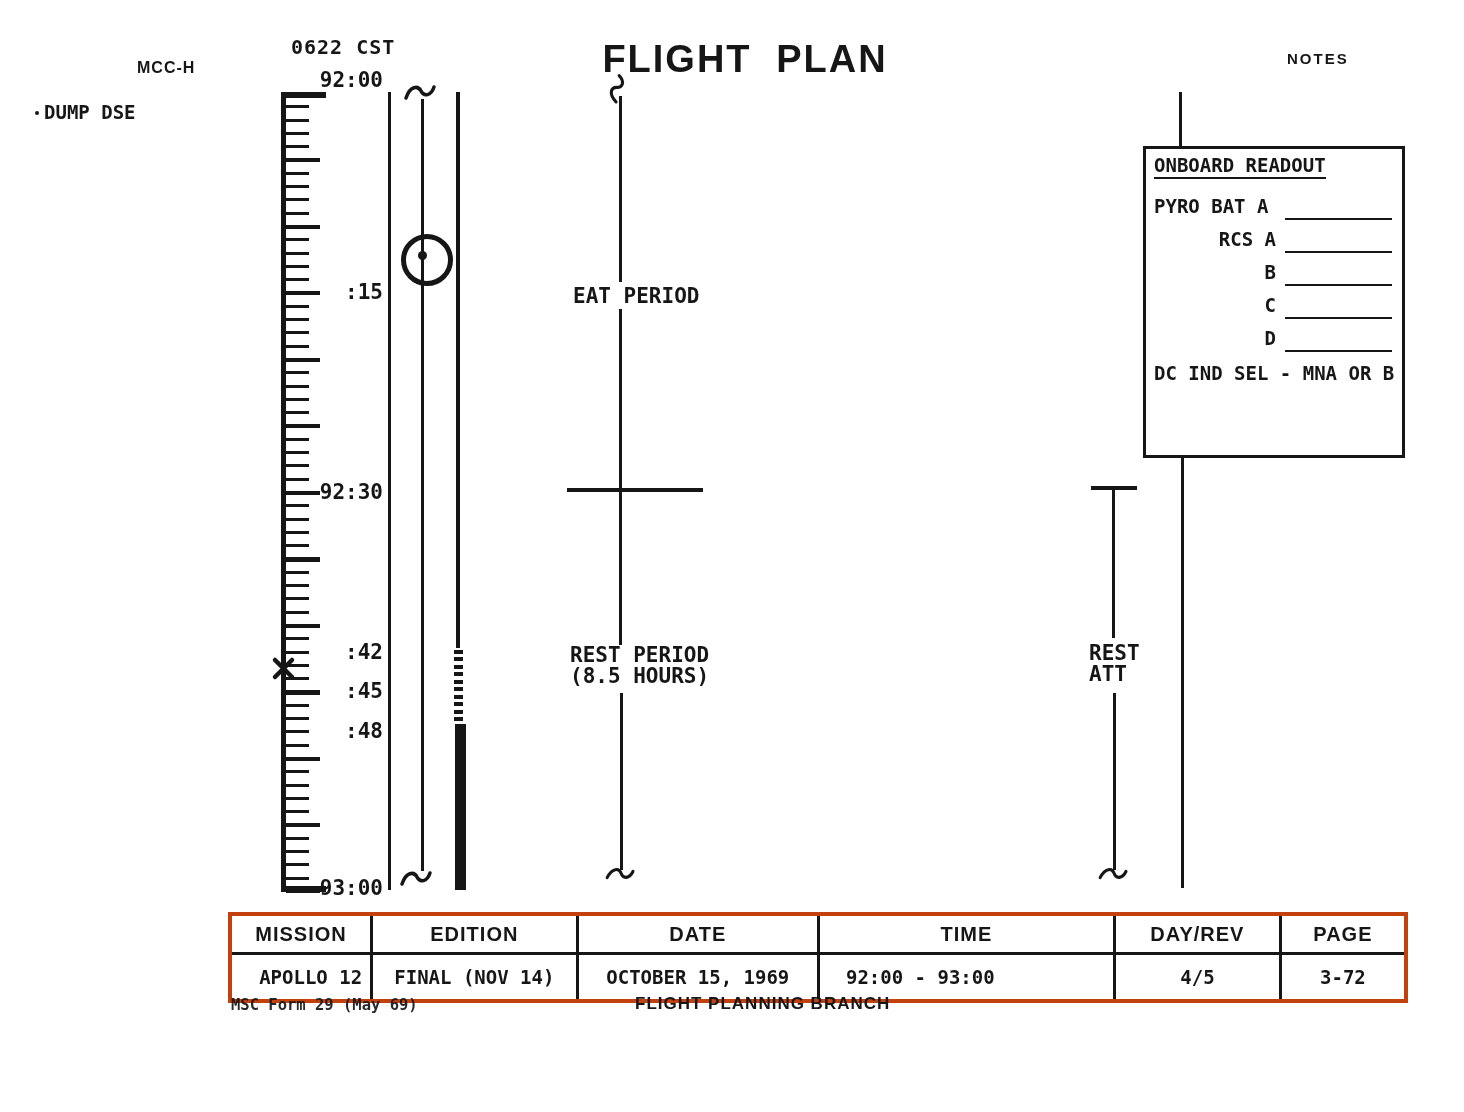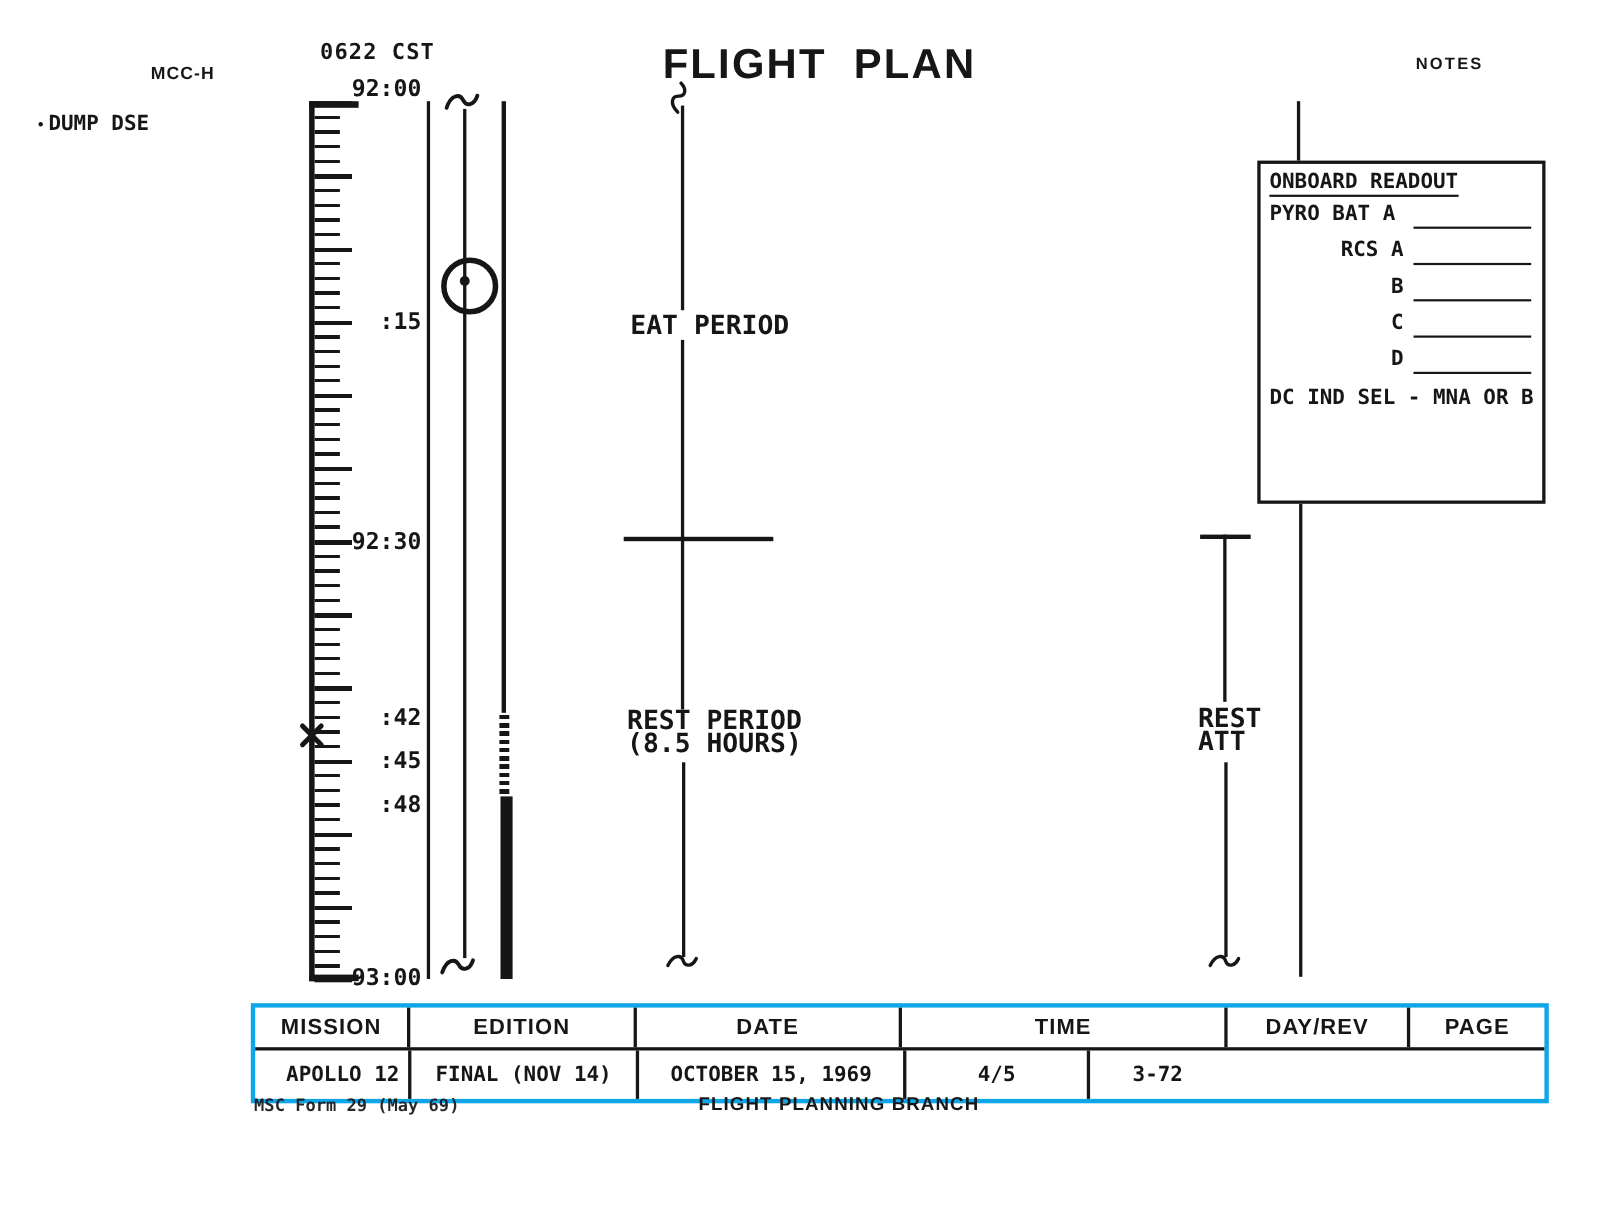"ONBOARD READOUT" .obox .otitle { margin-bottom: 3px -> 15px }
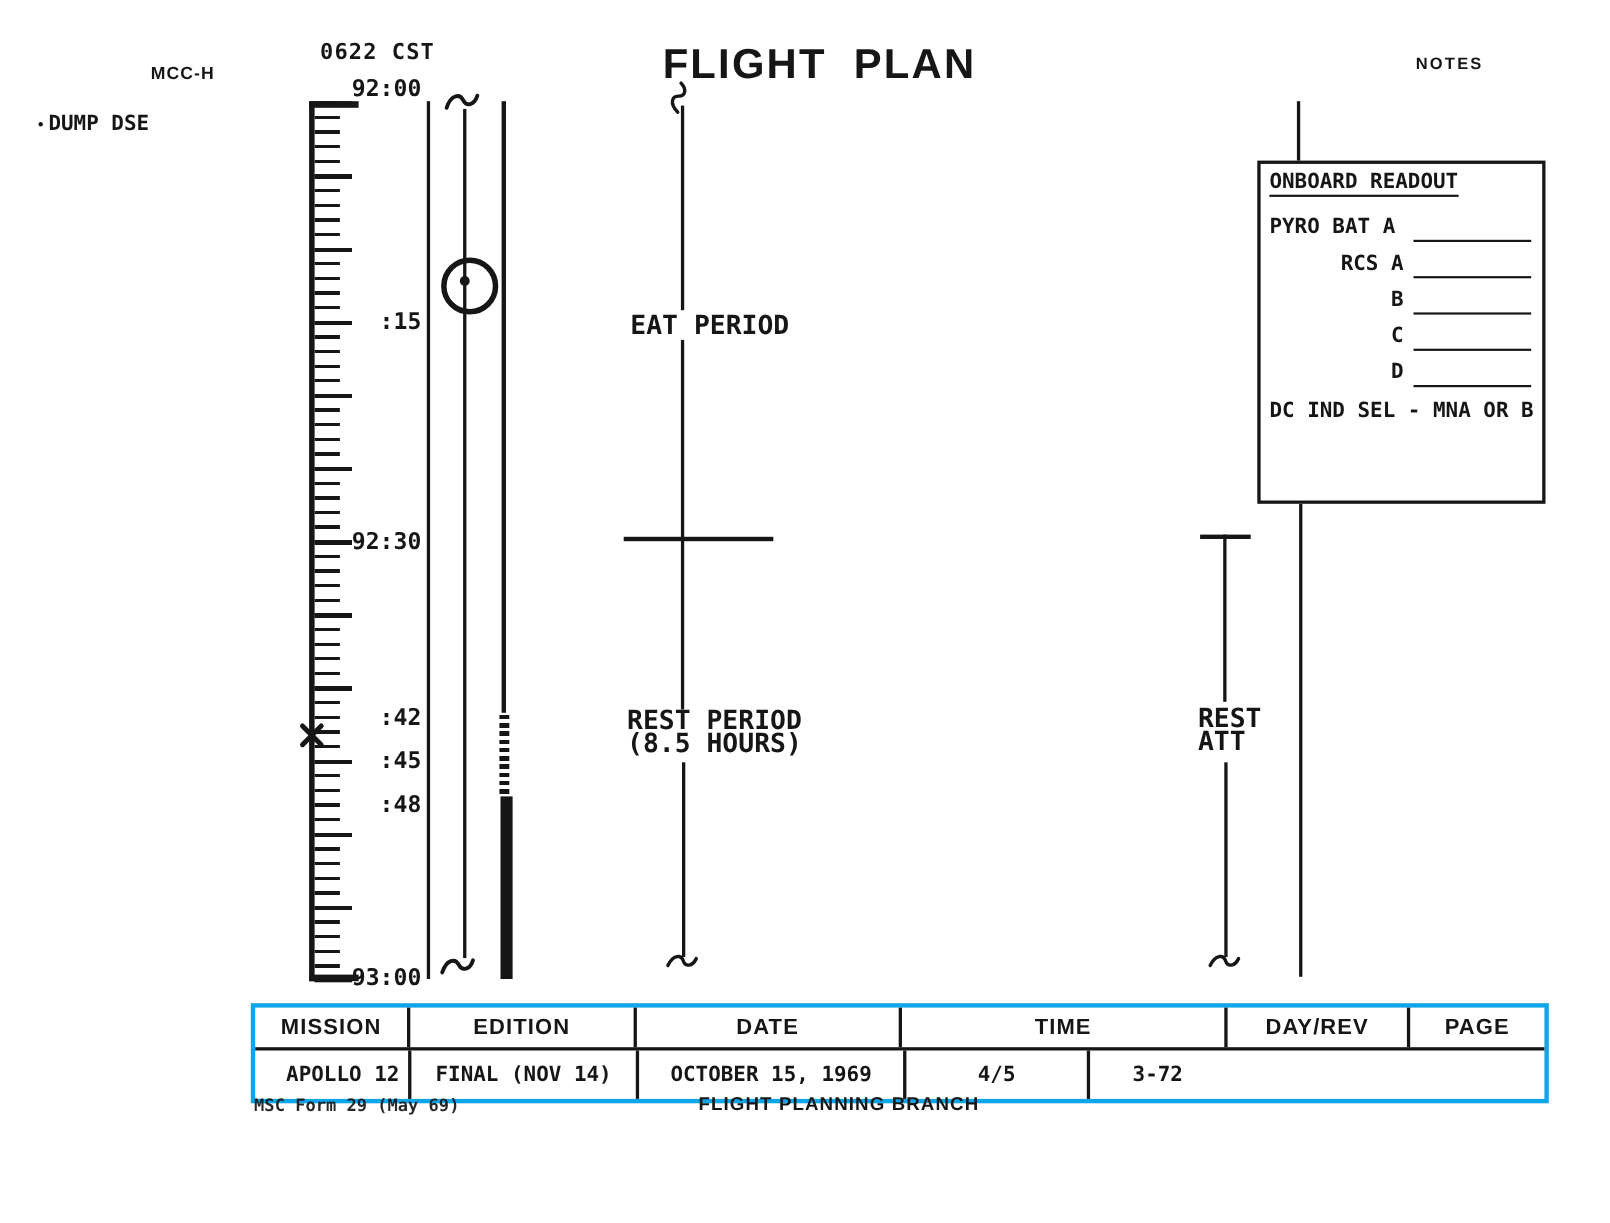"EAT PERIOD" .evtext { font-size: 24px -> 21px }
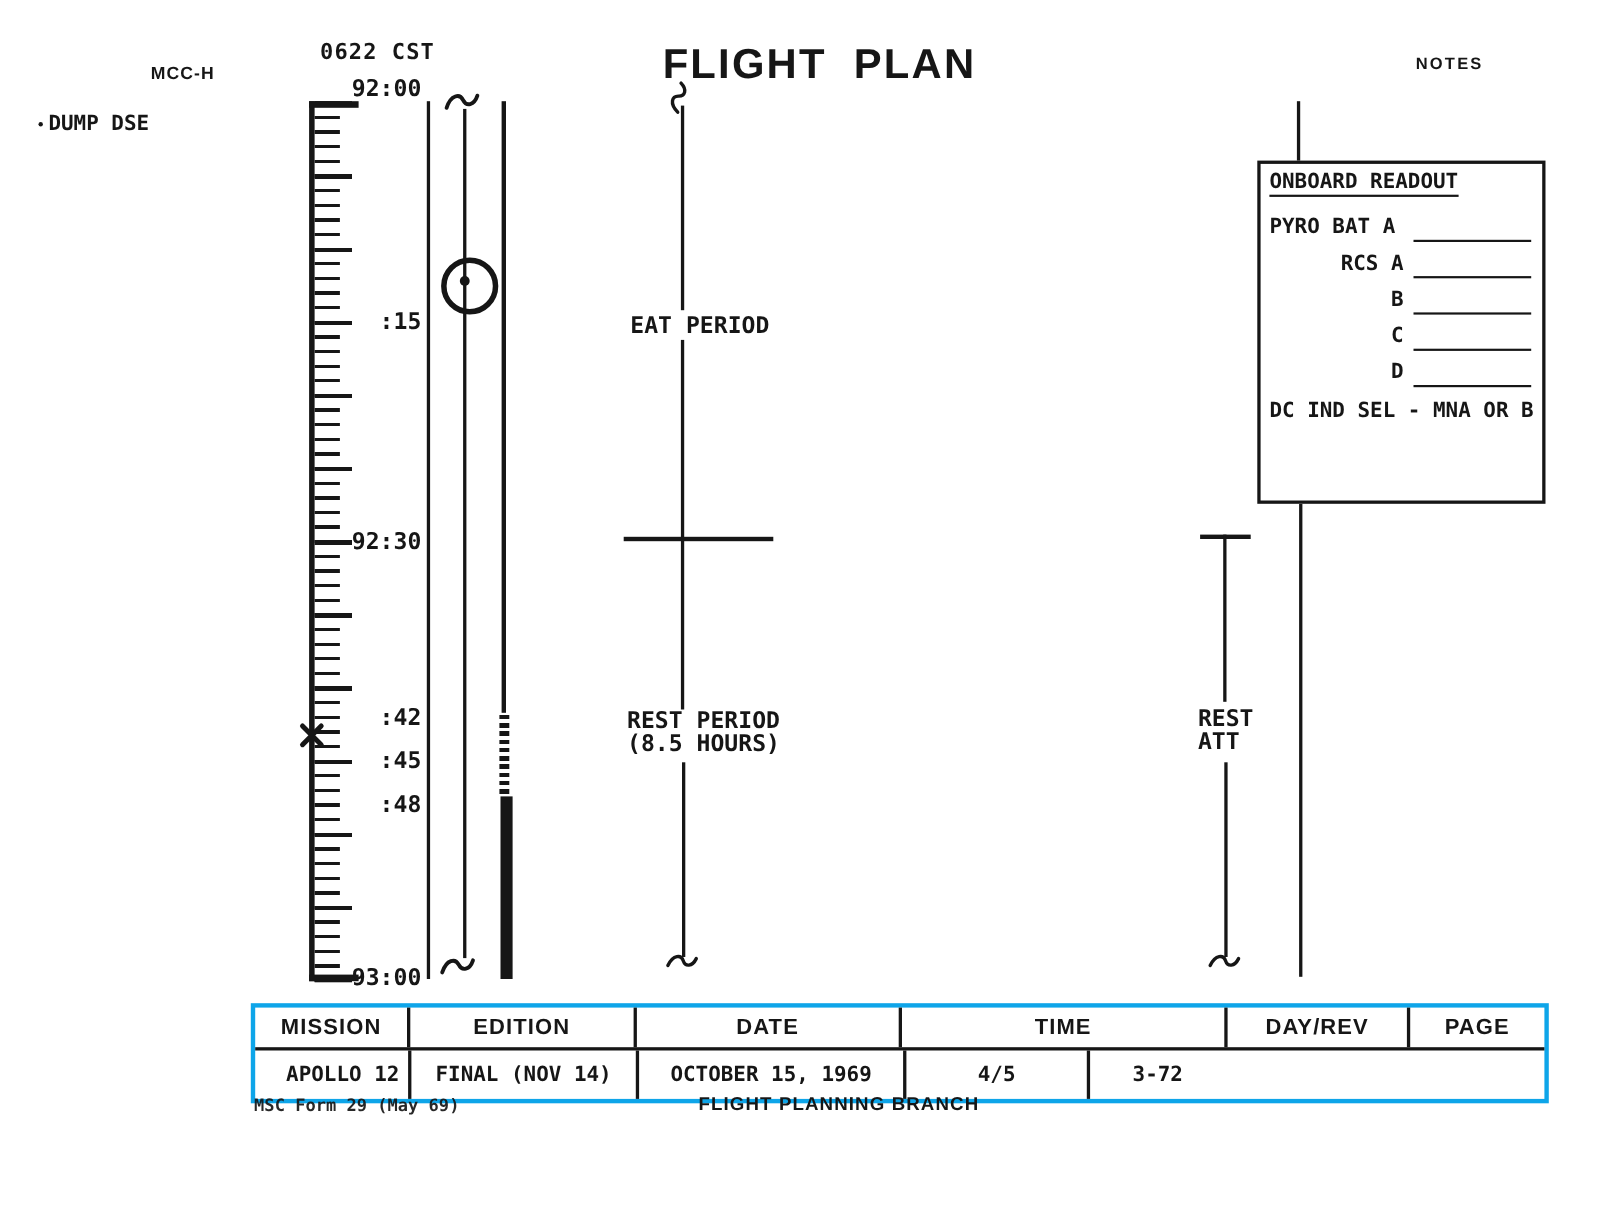"MISSION" .itable { border: 4px solid #0ea5e9 -> 4px solid #c2410c }
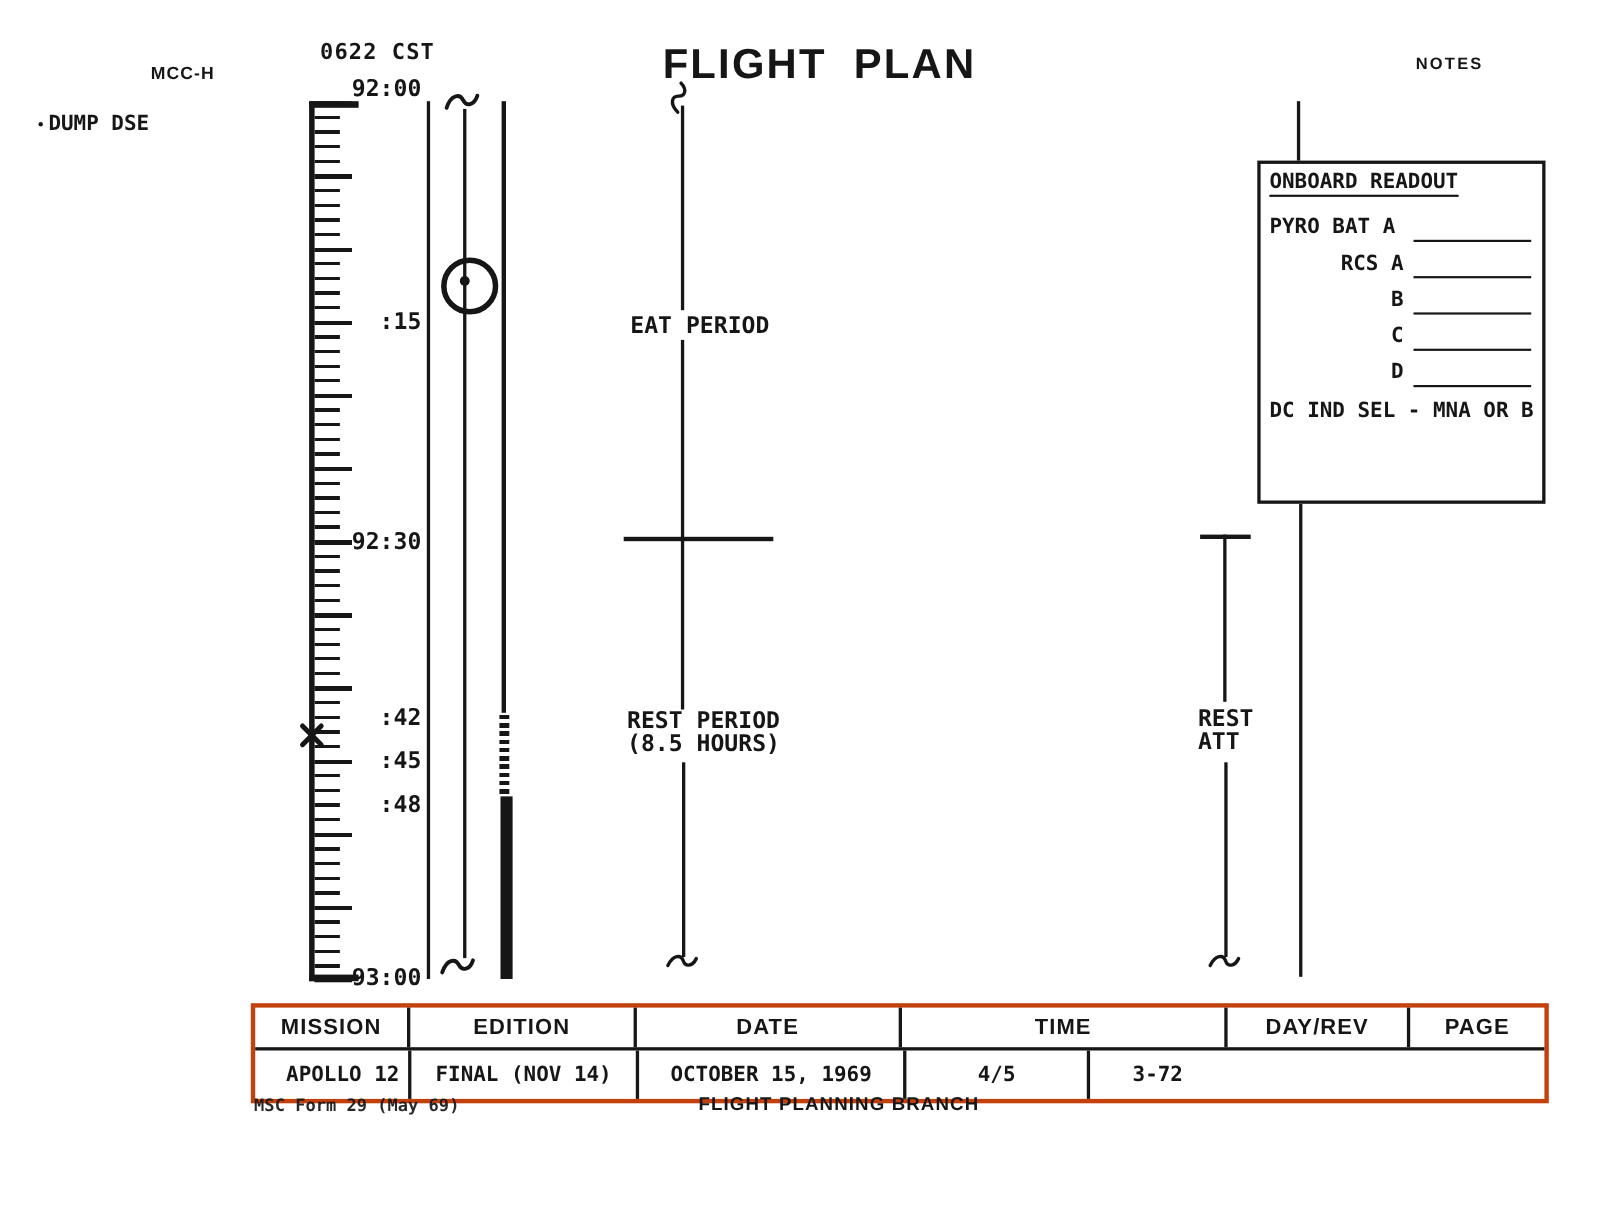"92:00 - 93:00" div.tcell { html: none -> <div>92:00 - 93:00</div> }
